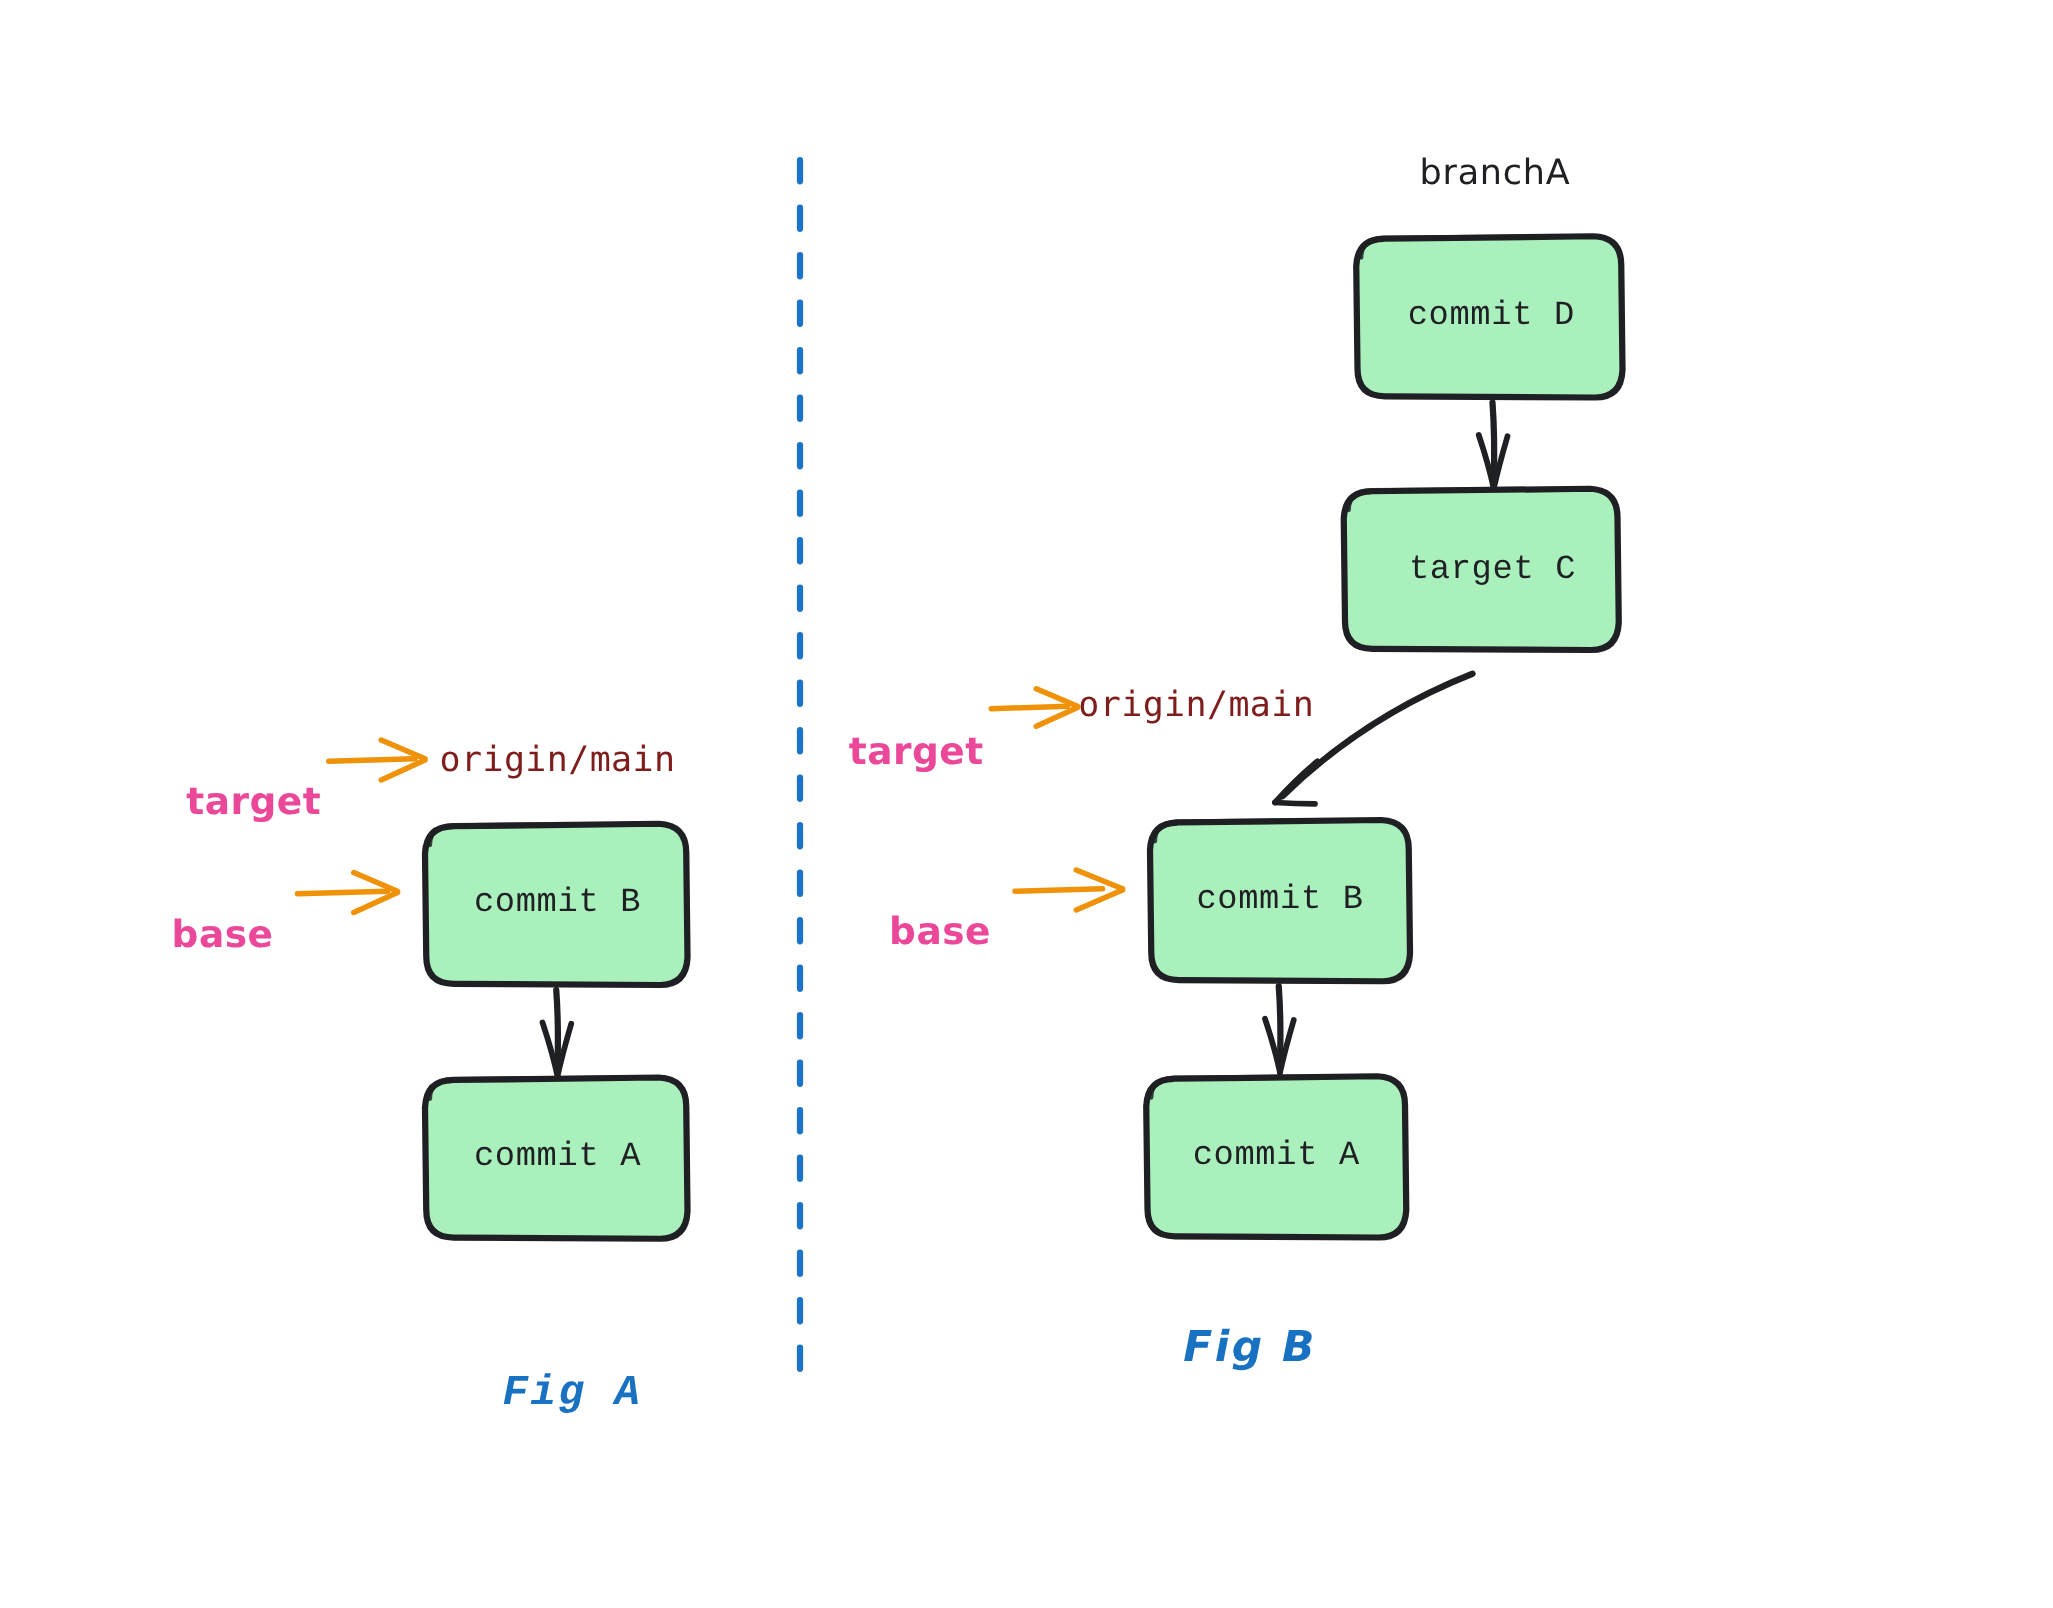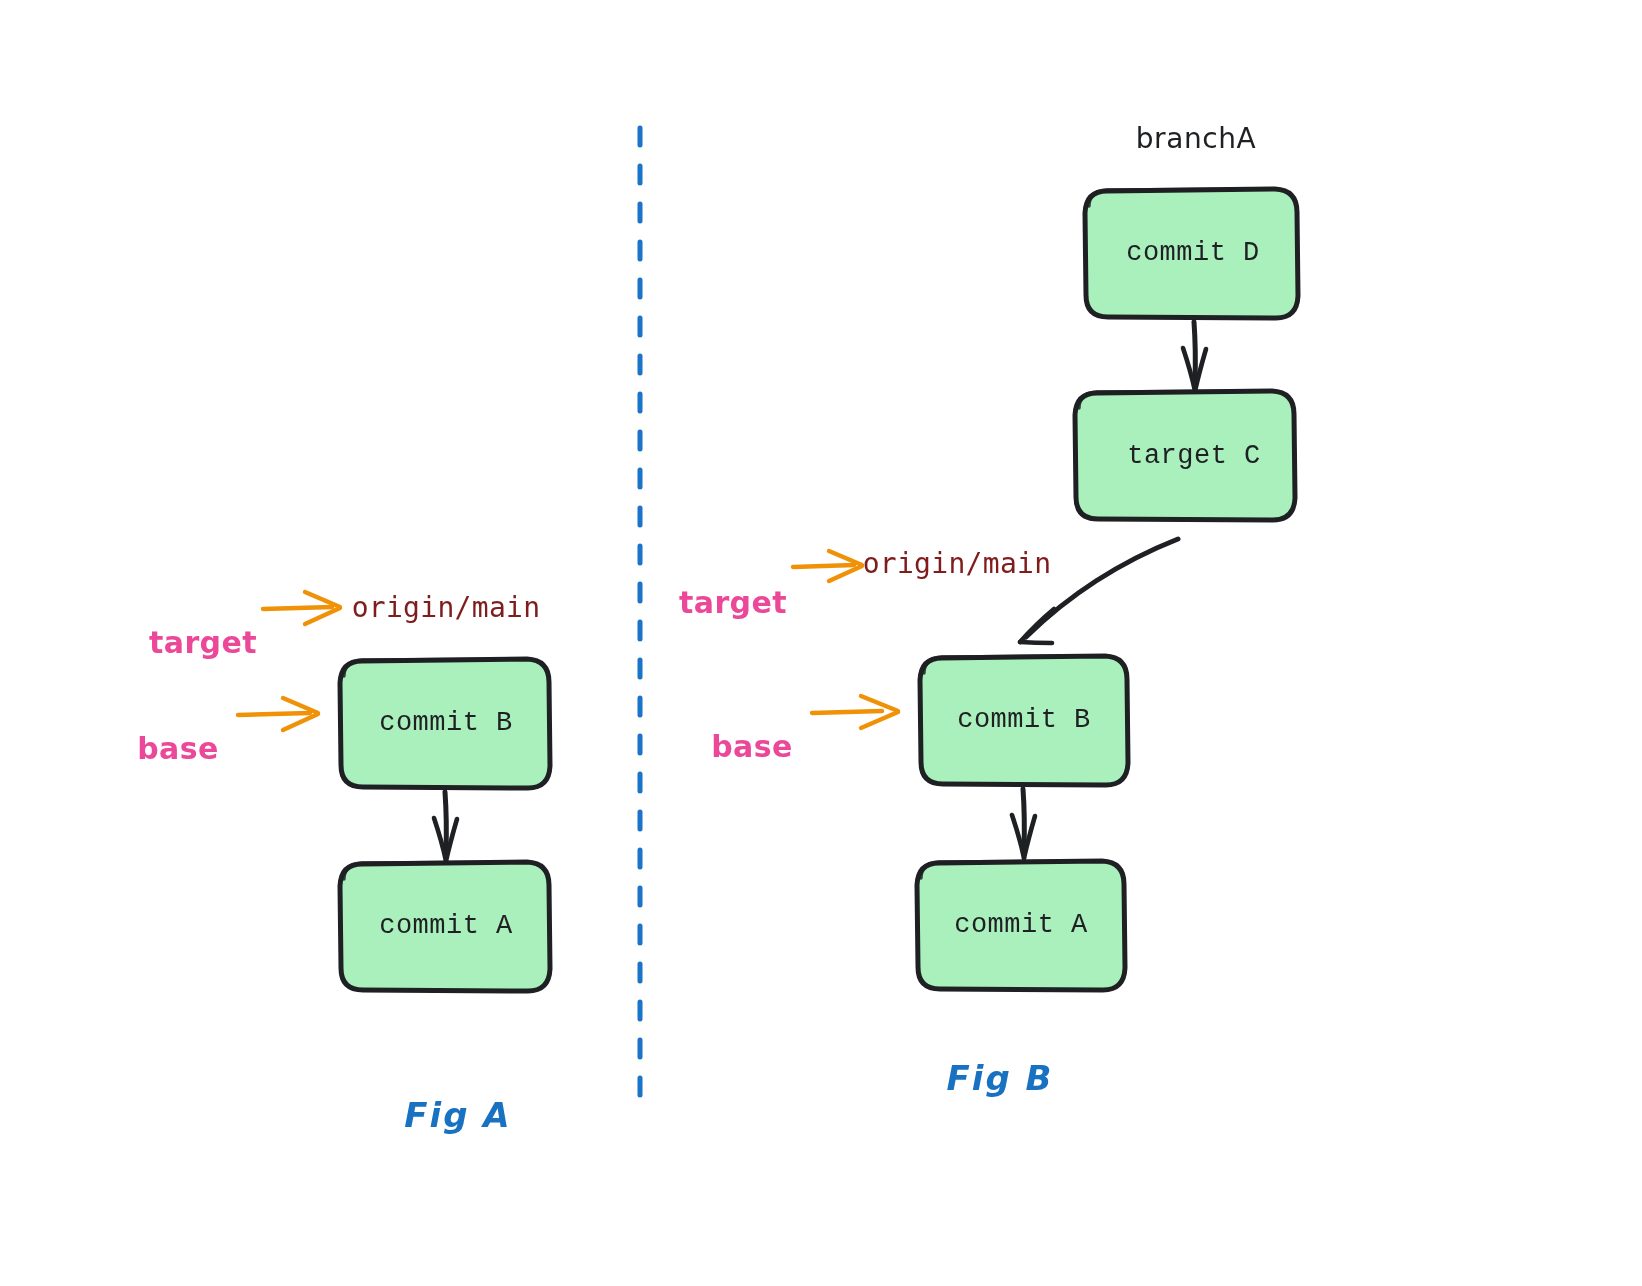"Fig A" div.fig-label { font-family: none -> Liberation Mono, monospace }
